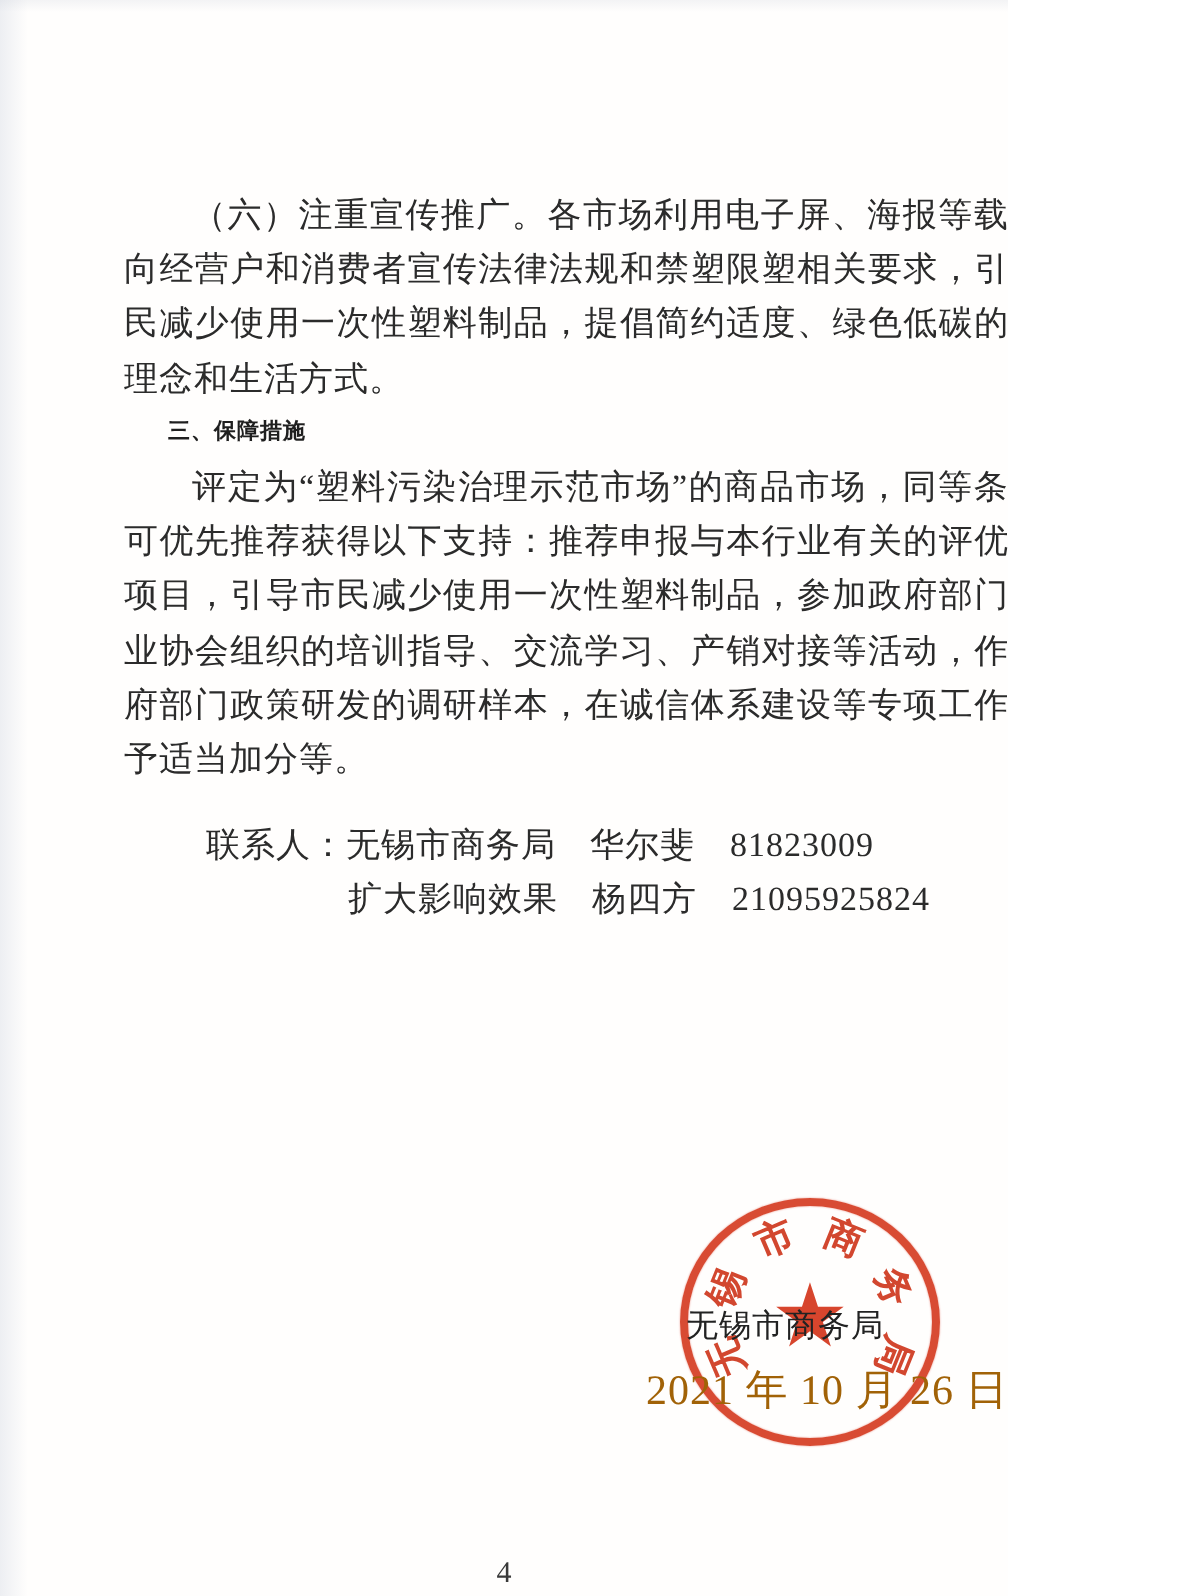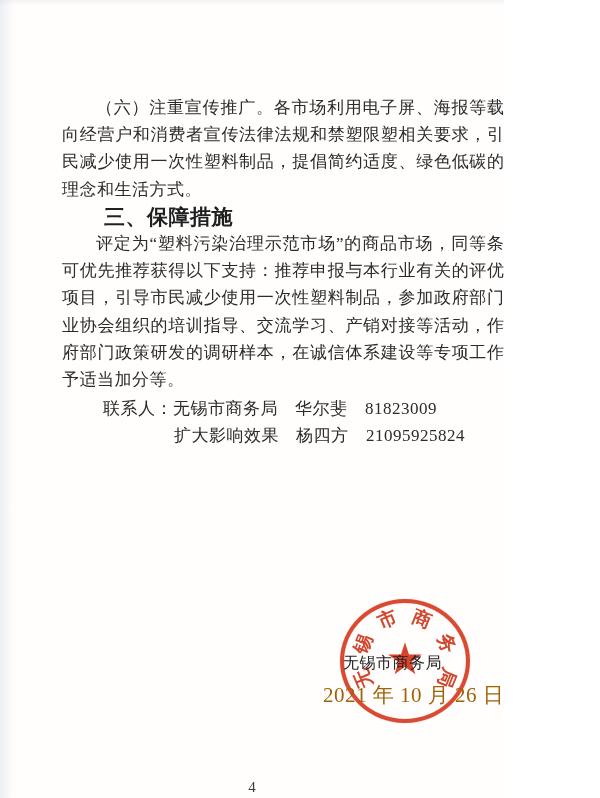"三、保障措施" .section-heading { font-size: 21px -> 11px }
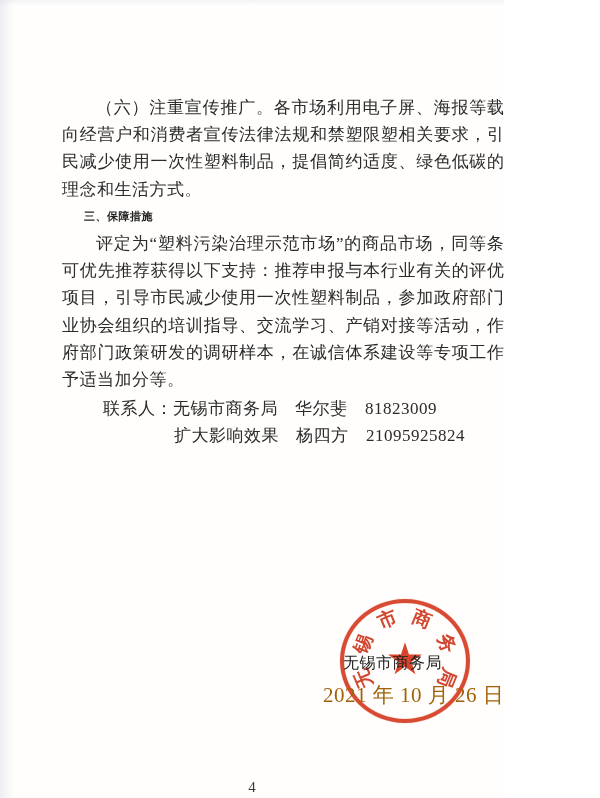"联系人：无锡市商务局 华尔斐 81823009" .contacts { margin-top: 2px -> 16px }
